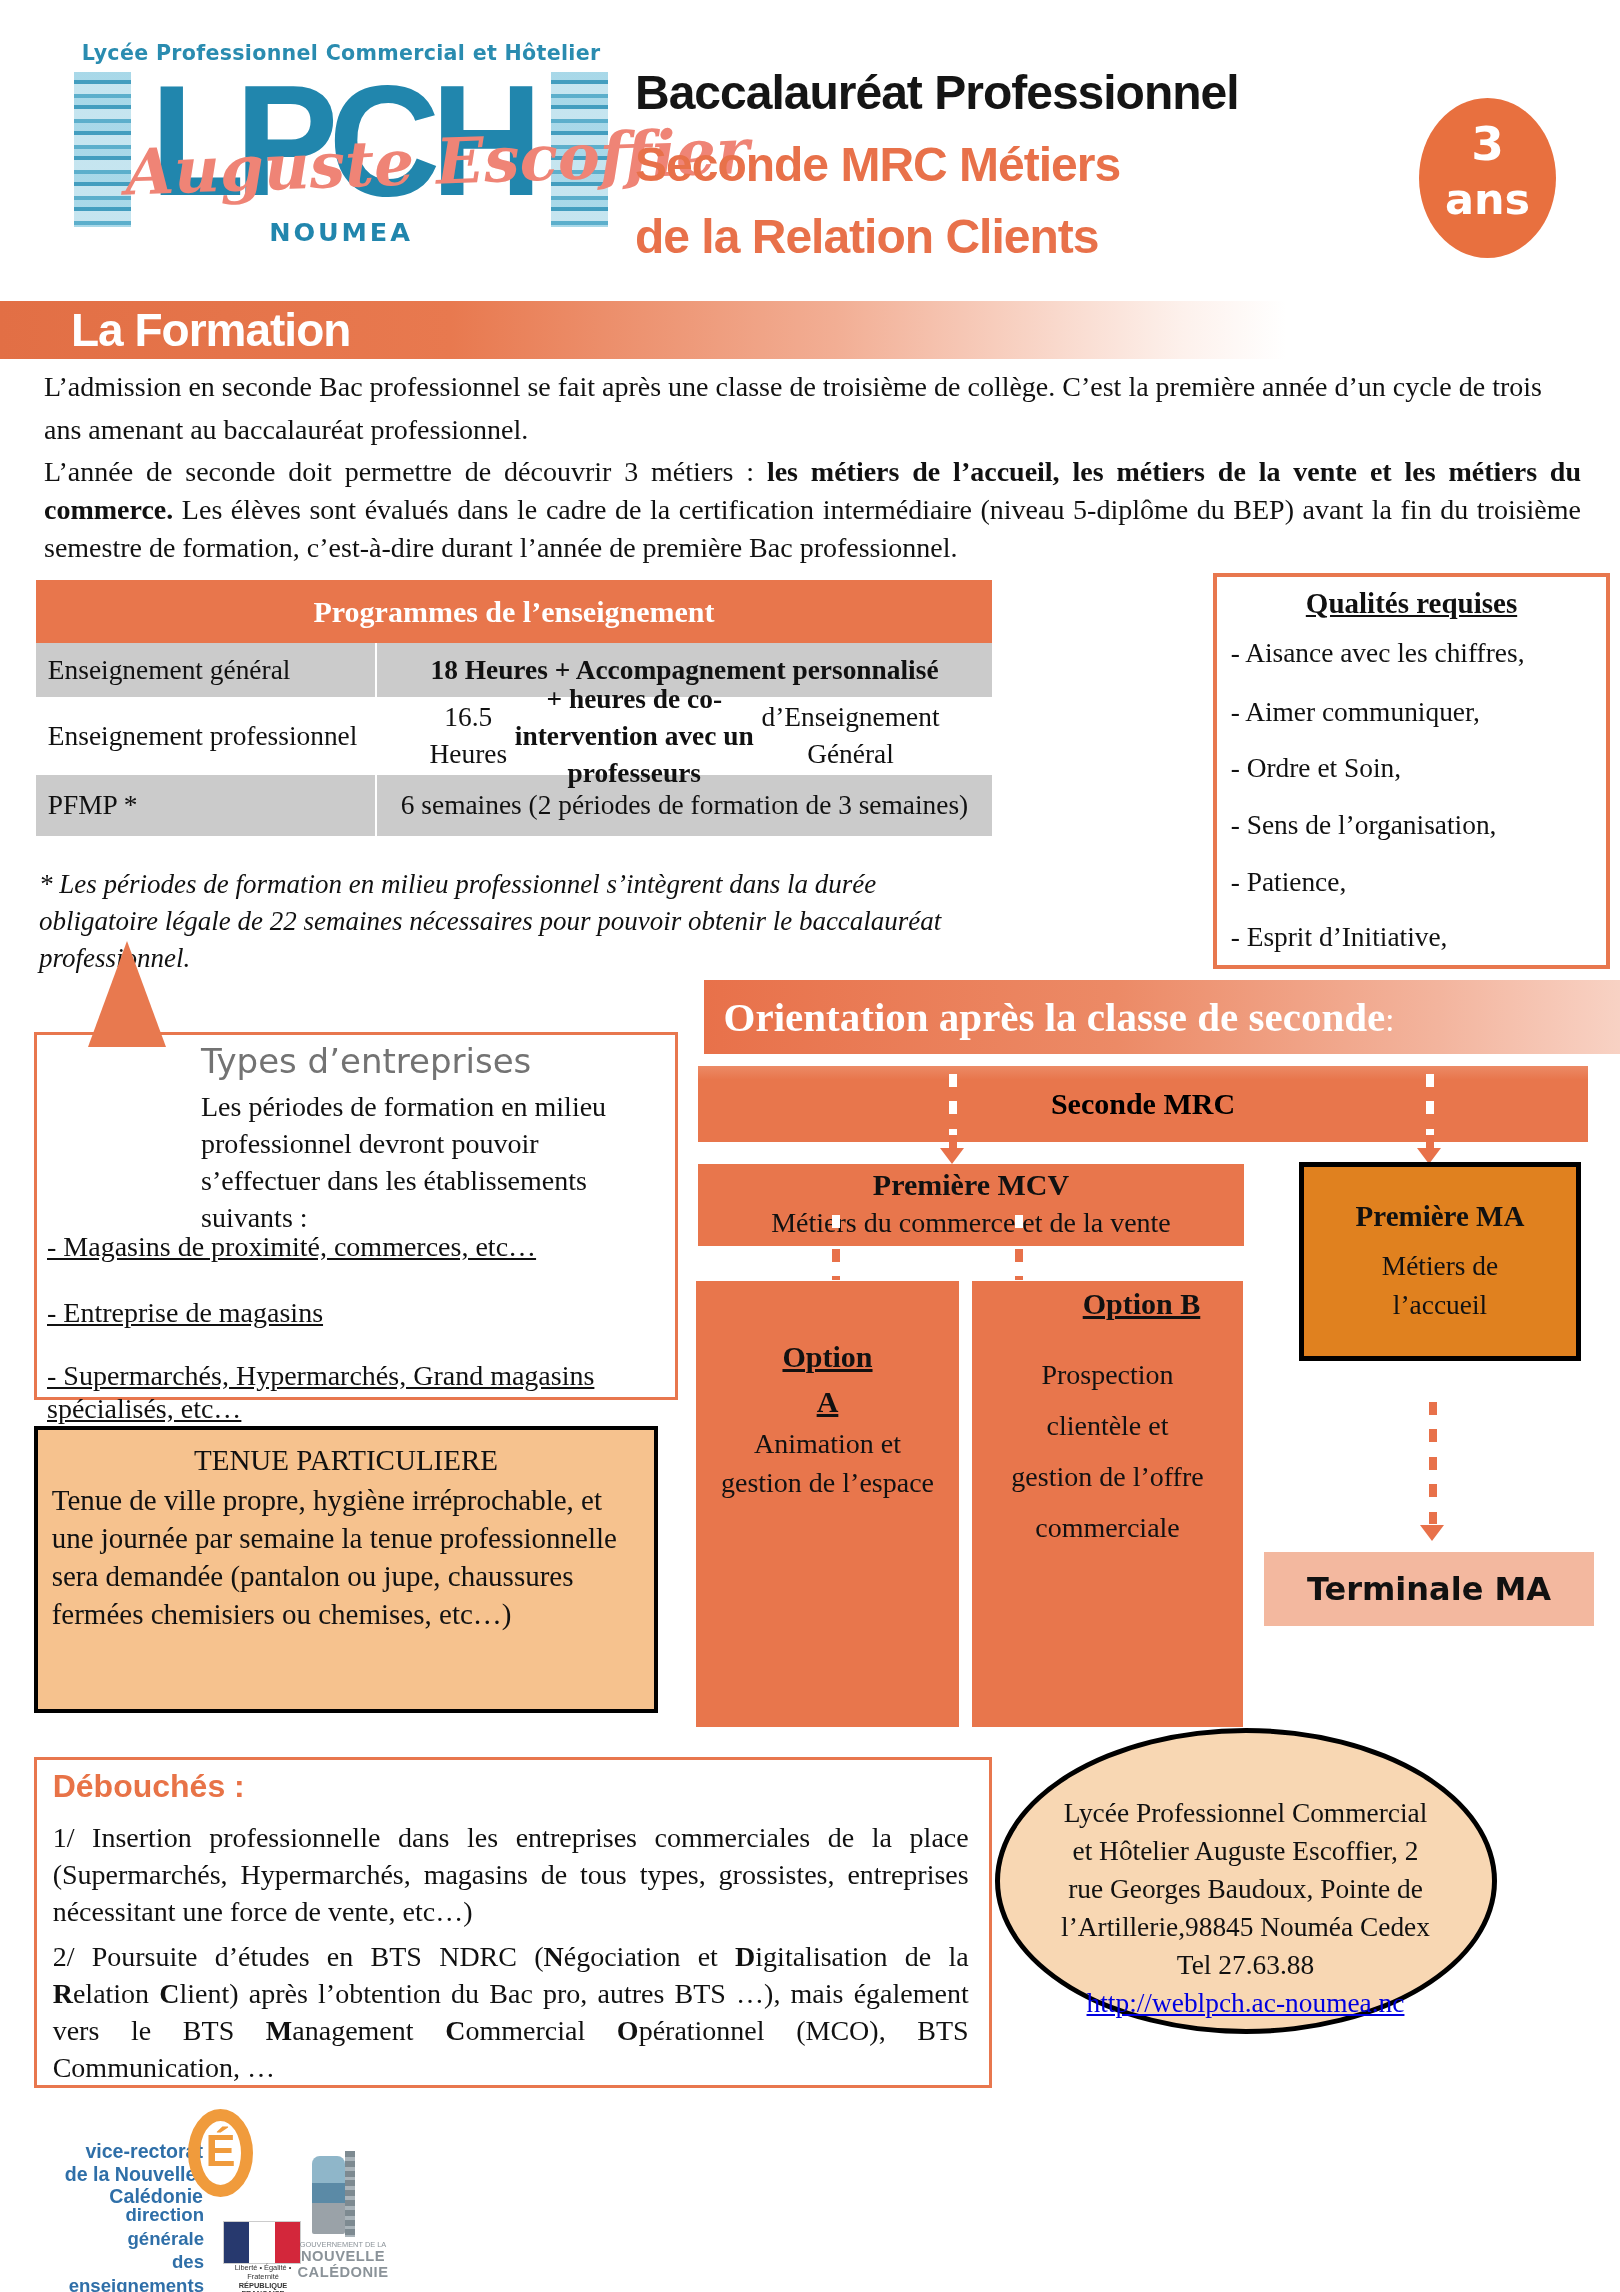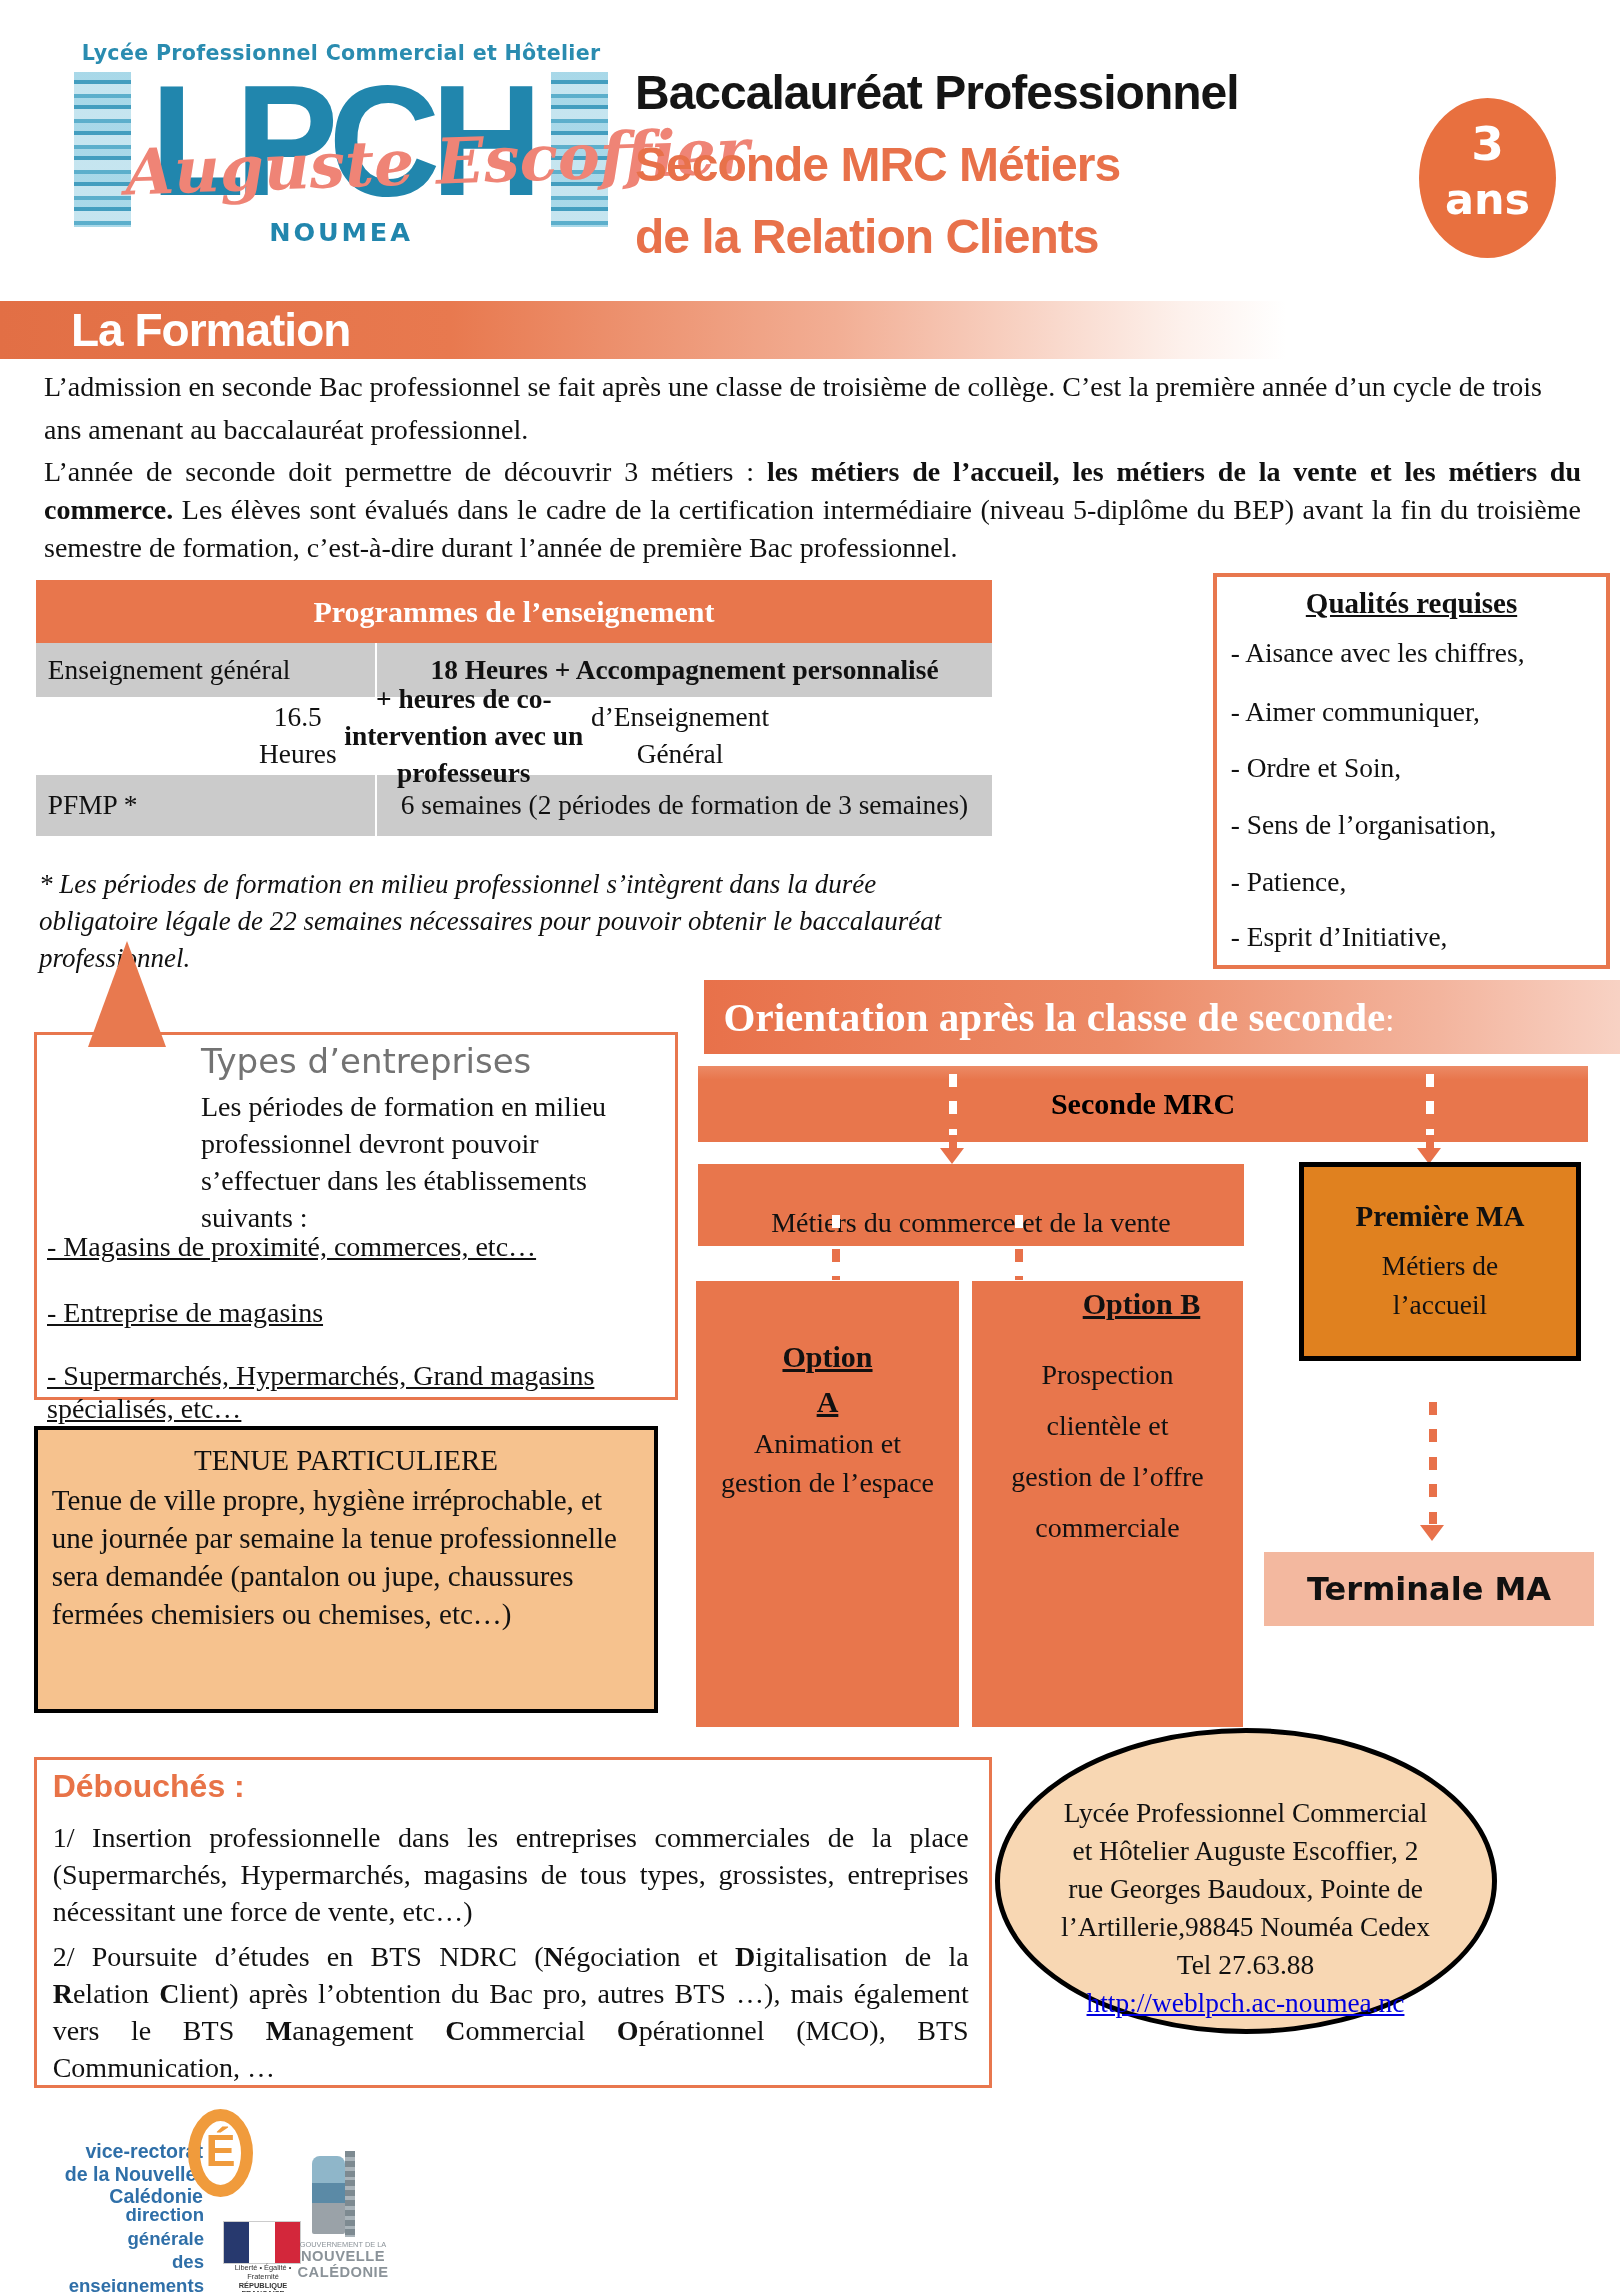"Enseignement professionnel" div.t-c1 { html: none -> <div>Enseignement professionnel</div> }
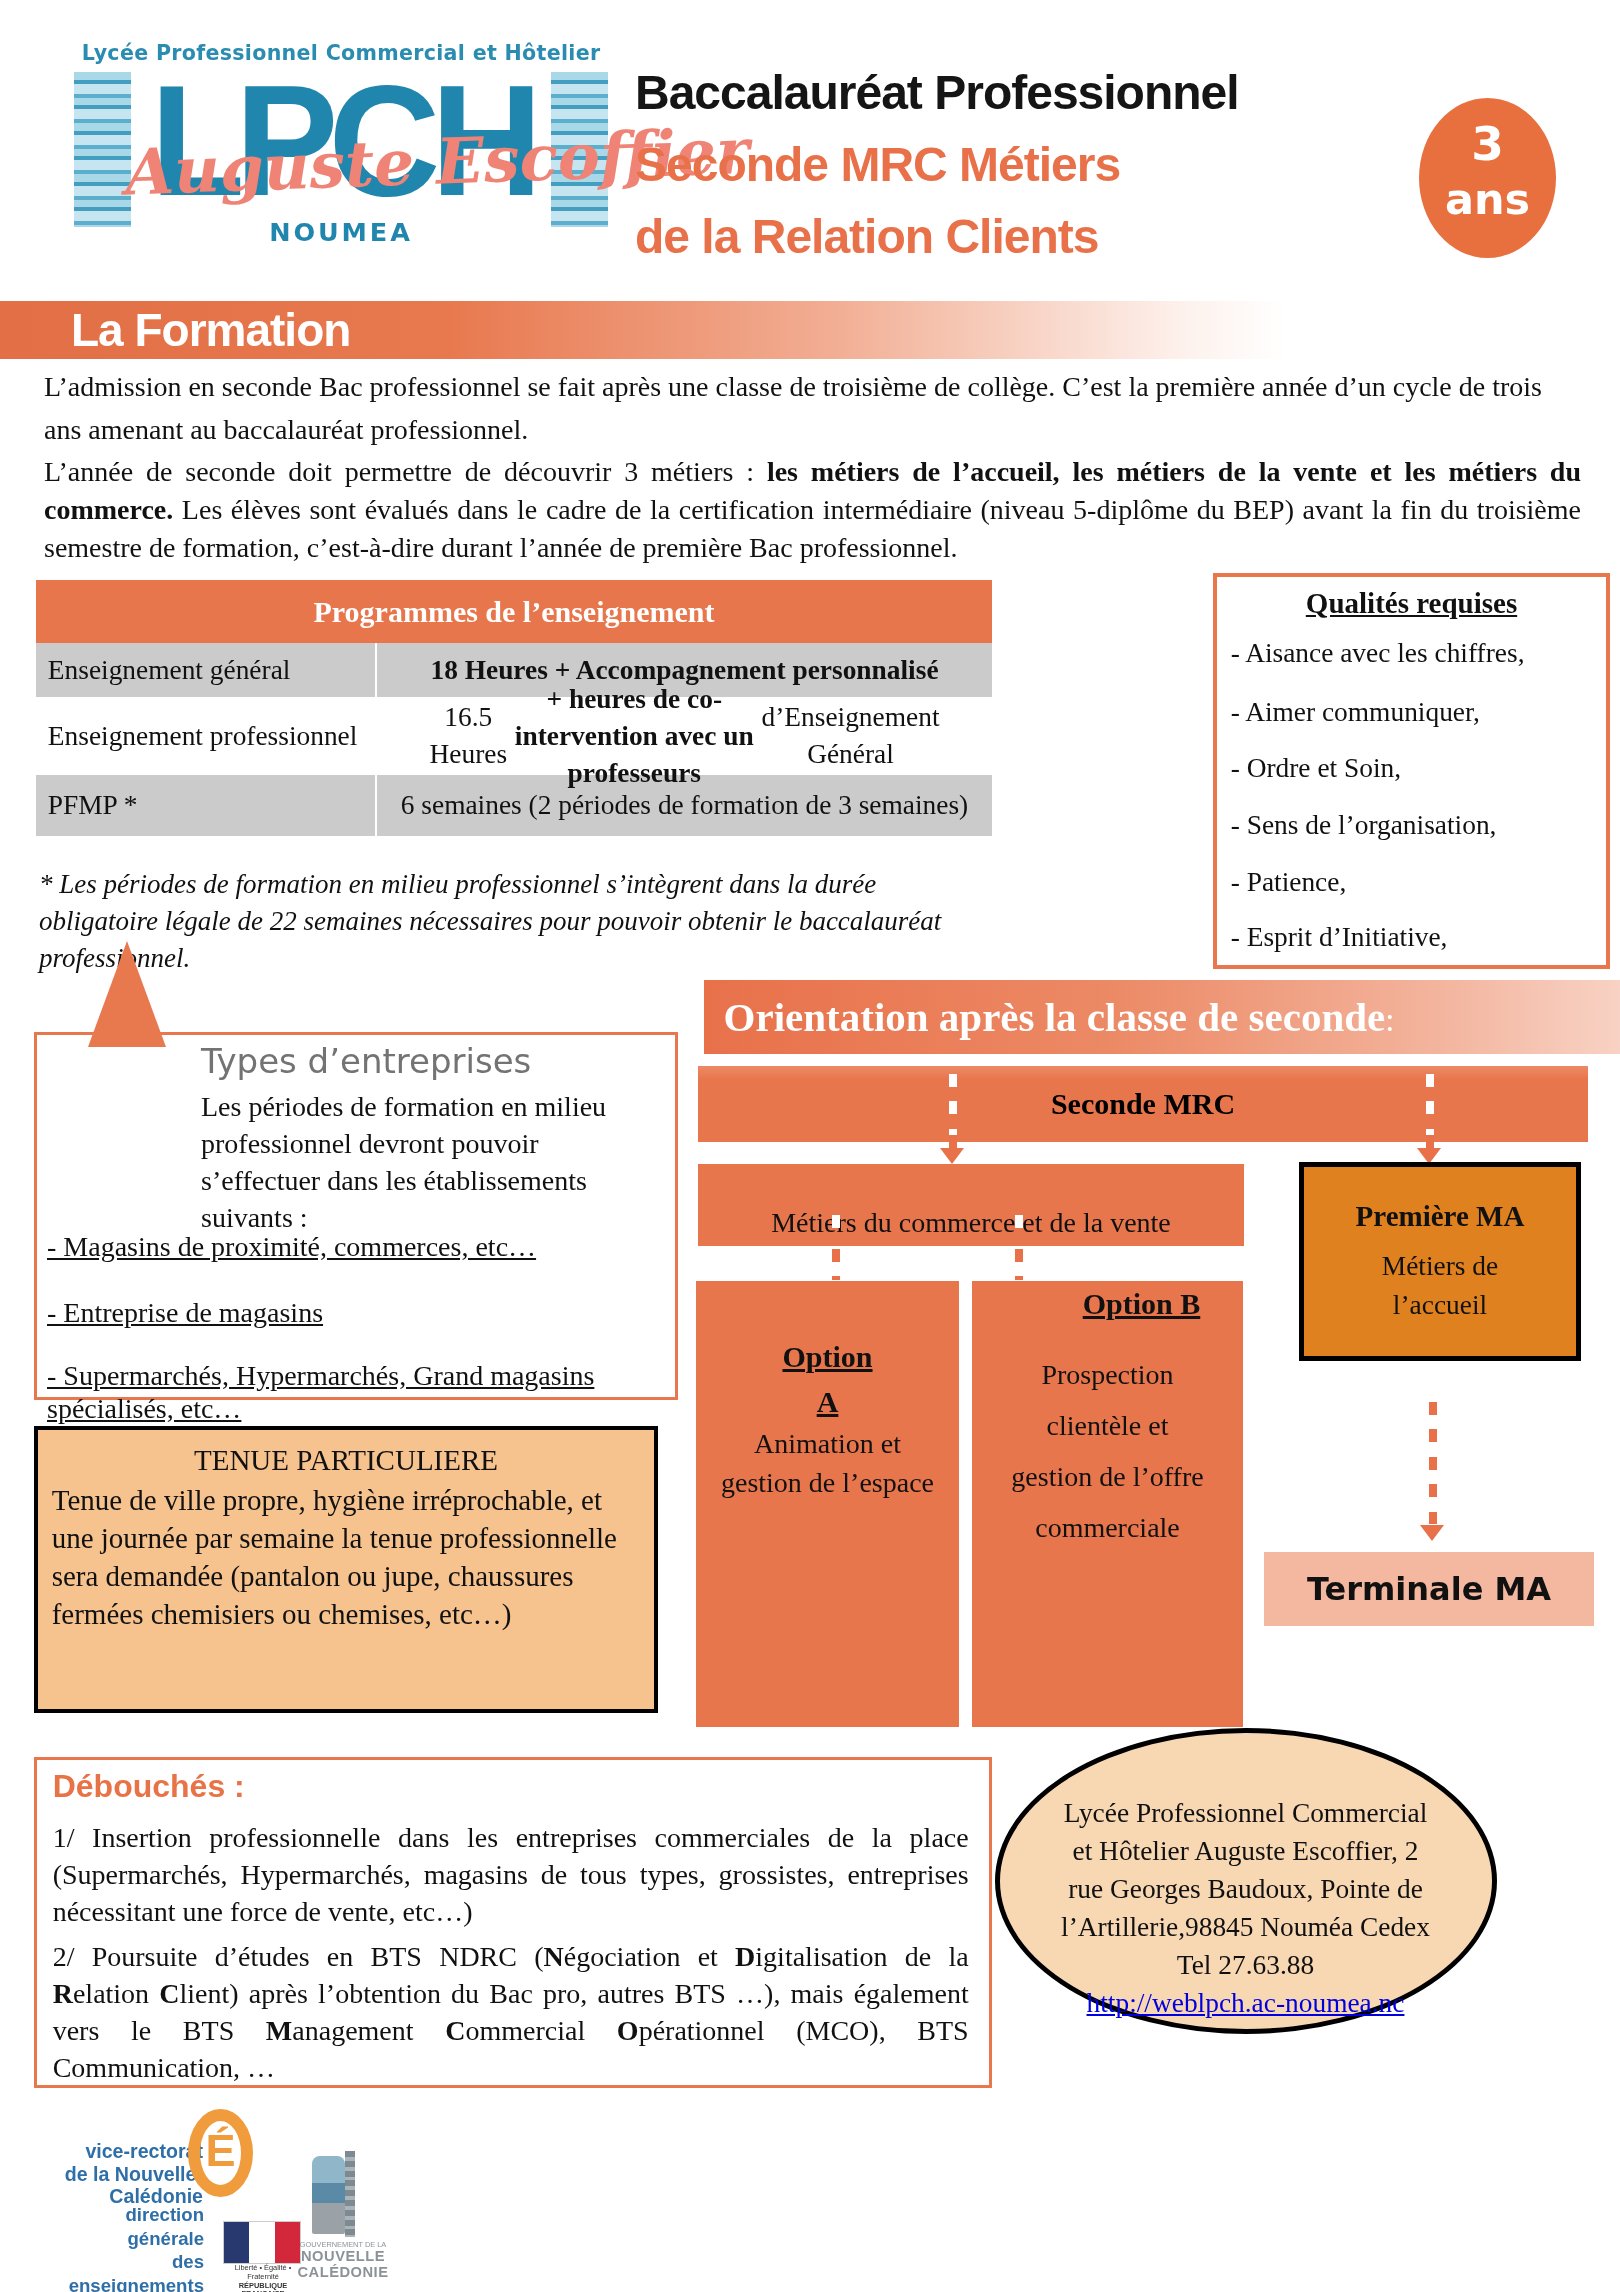"Première MCV" div.m1 { html: none -> <div>Première MCV</div> }
